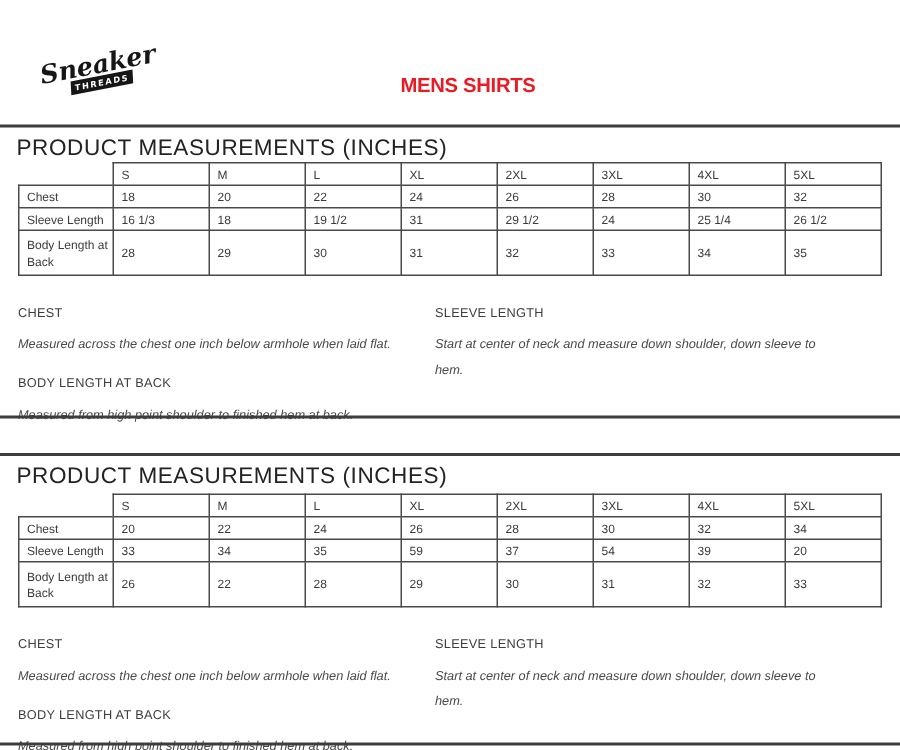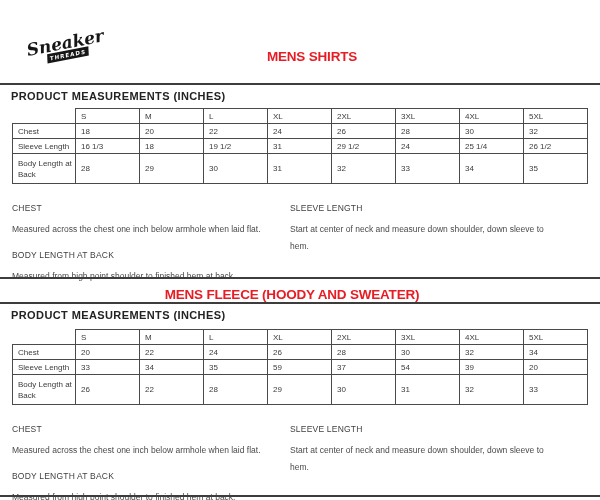"PRODUCT MEASUREMENTS (INCHES)" .subtitle { font-size: 11px -> 15px; font-weight: bold -> normal }
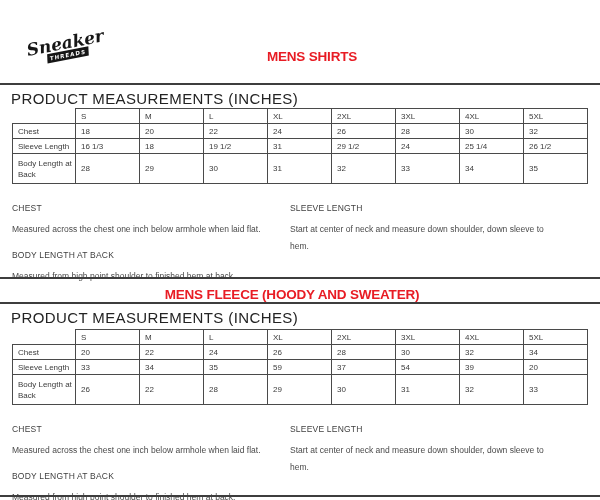"Measured across the chest one" .def-lines div { font-style: none -> italic }
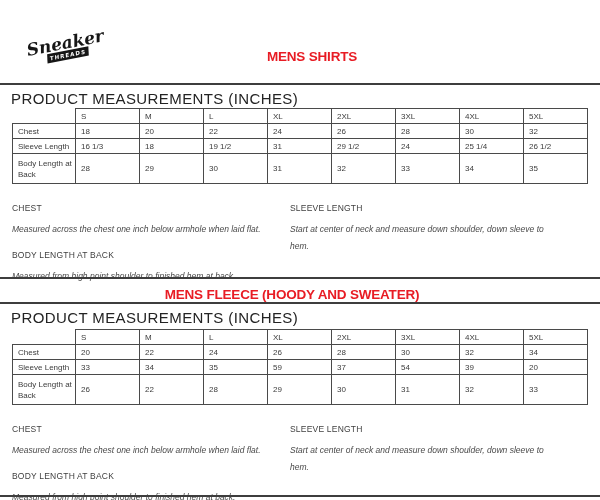"MENS FLEECE (HOODY AND SWEATER)" div.section-title { html: <div>MENS FLEECE (HOODY AND SWEATER)</div> -> none }
